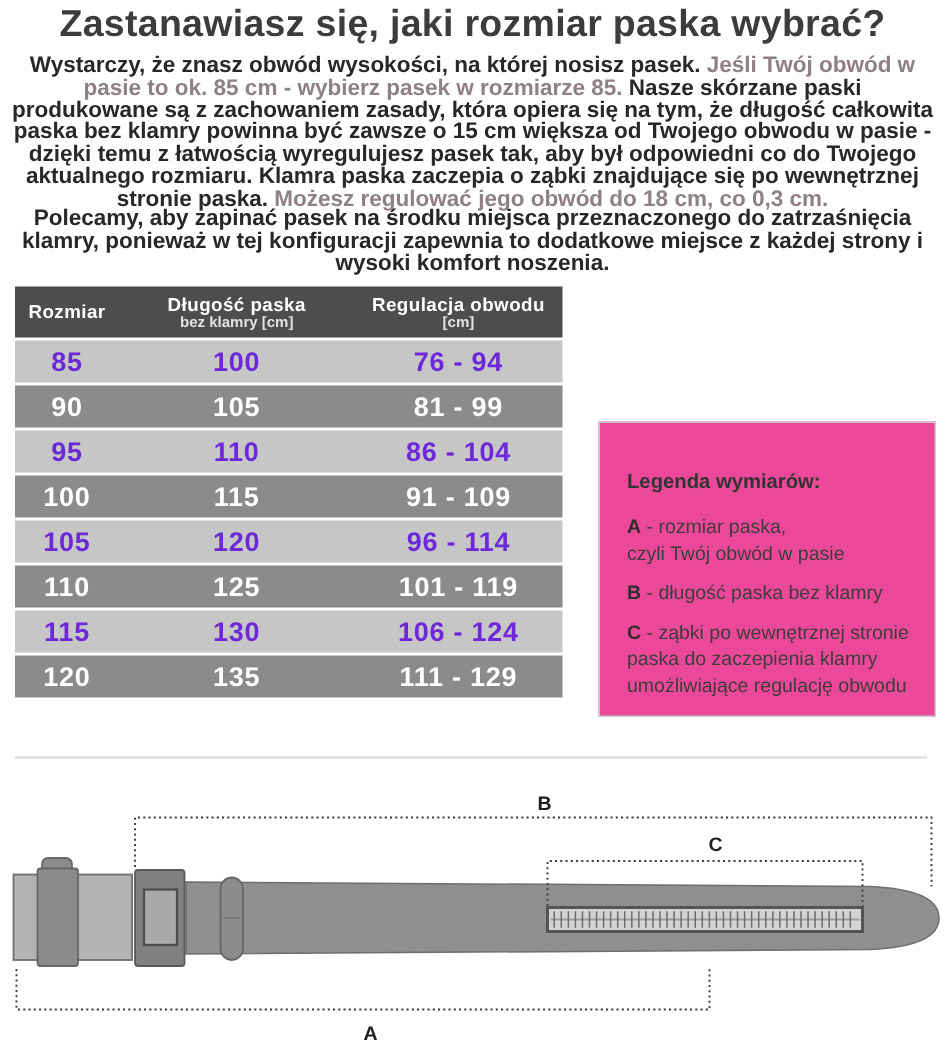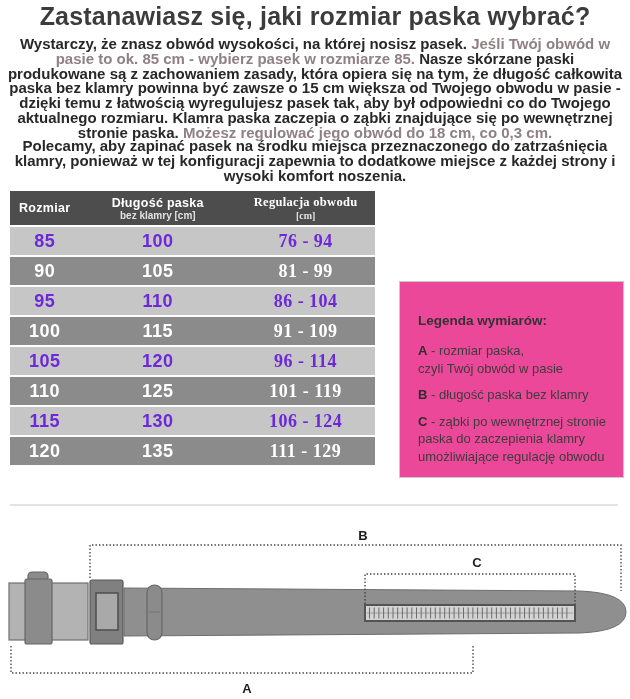"Regulacja obwodu" .c2 { font-family: Liberation Serif, serif -> none }
